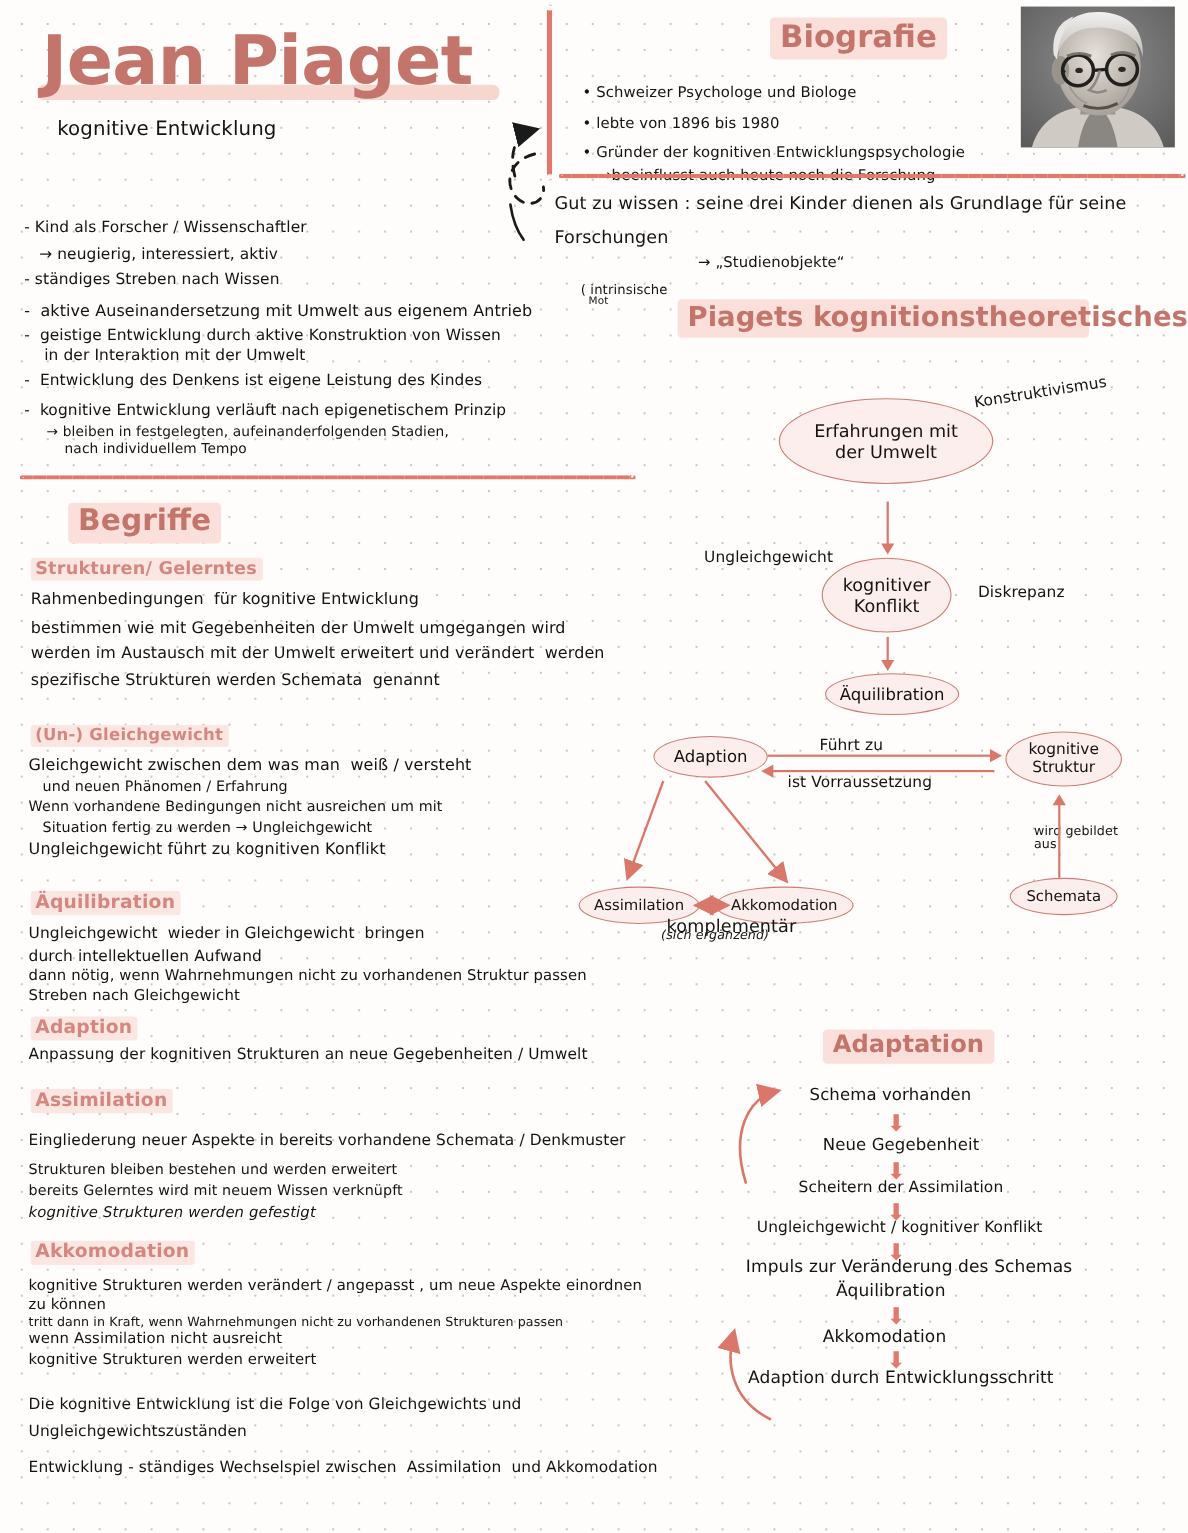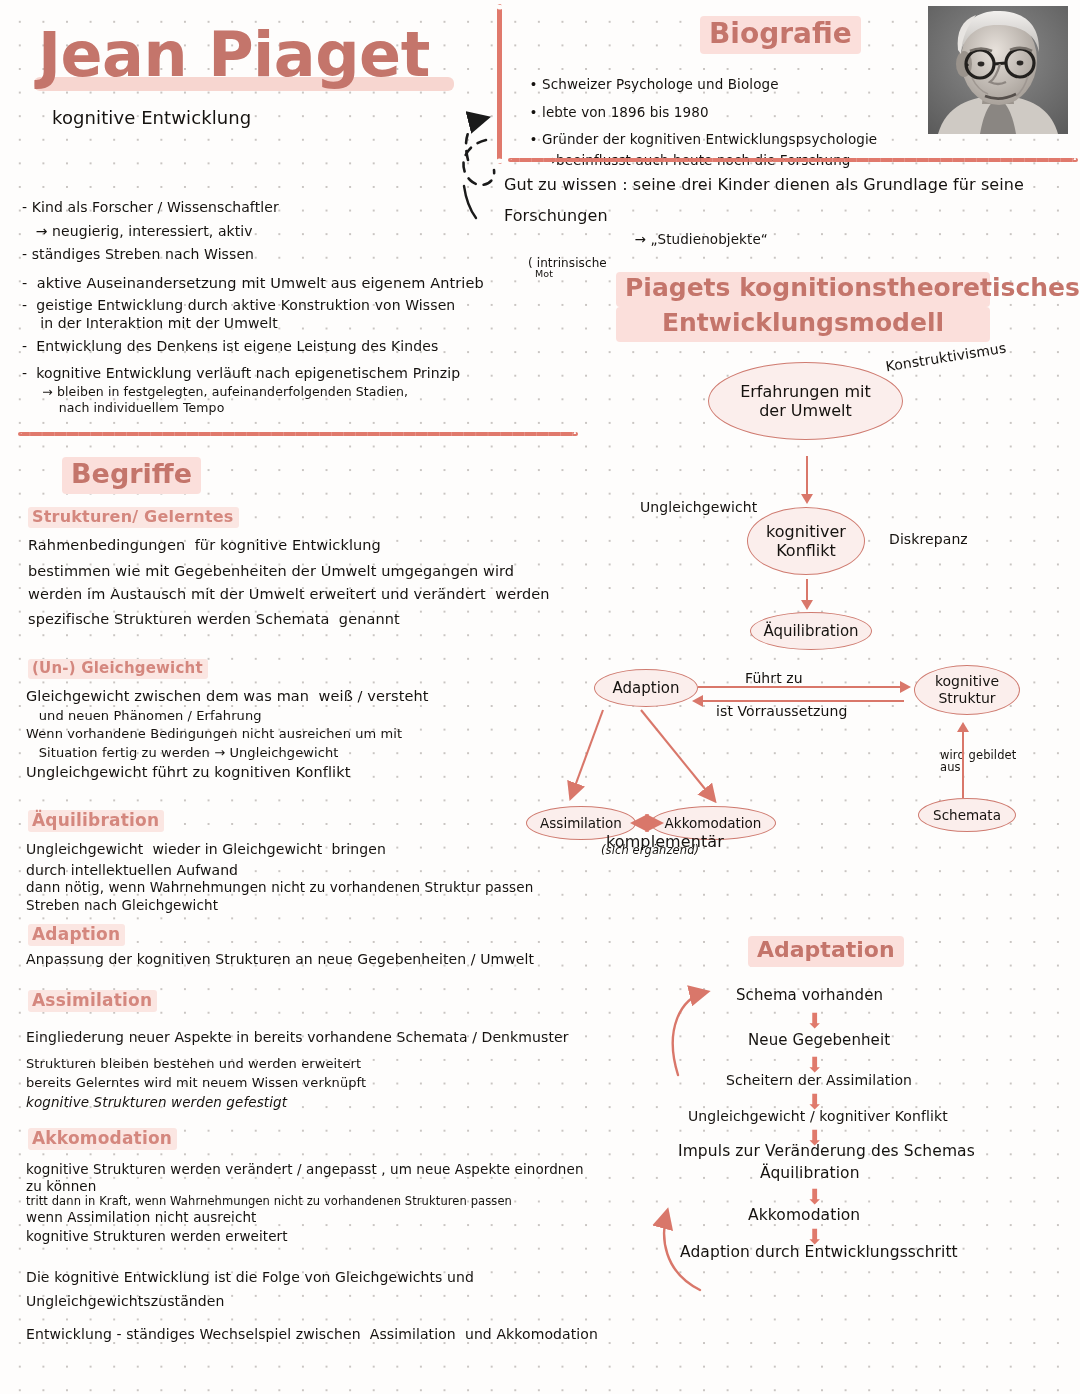"Entwicklungsmodell" div.hl-heading { html: <div>Entwicklungsmodell</div> -> none }
